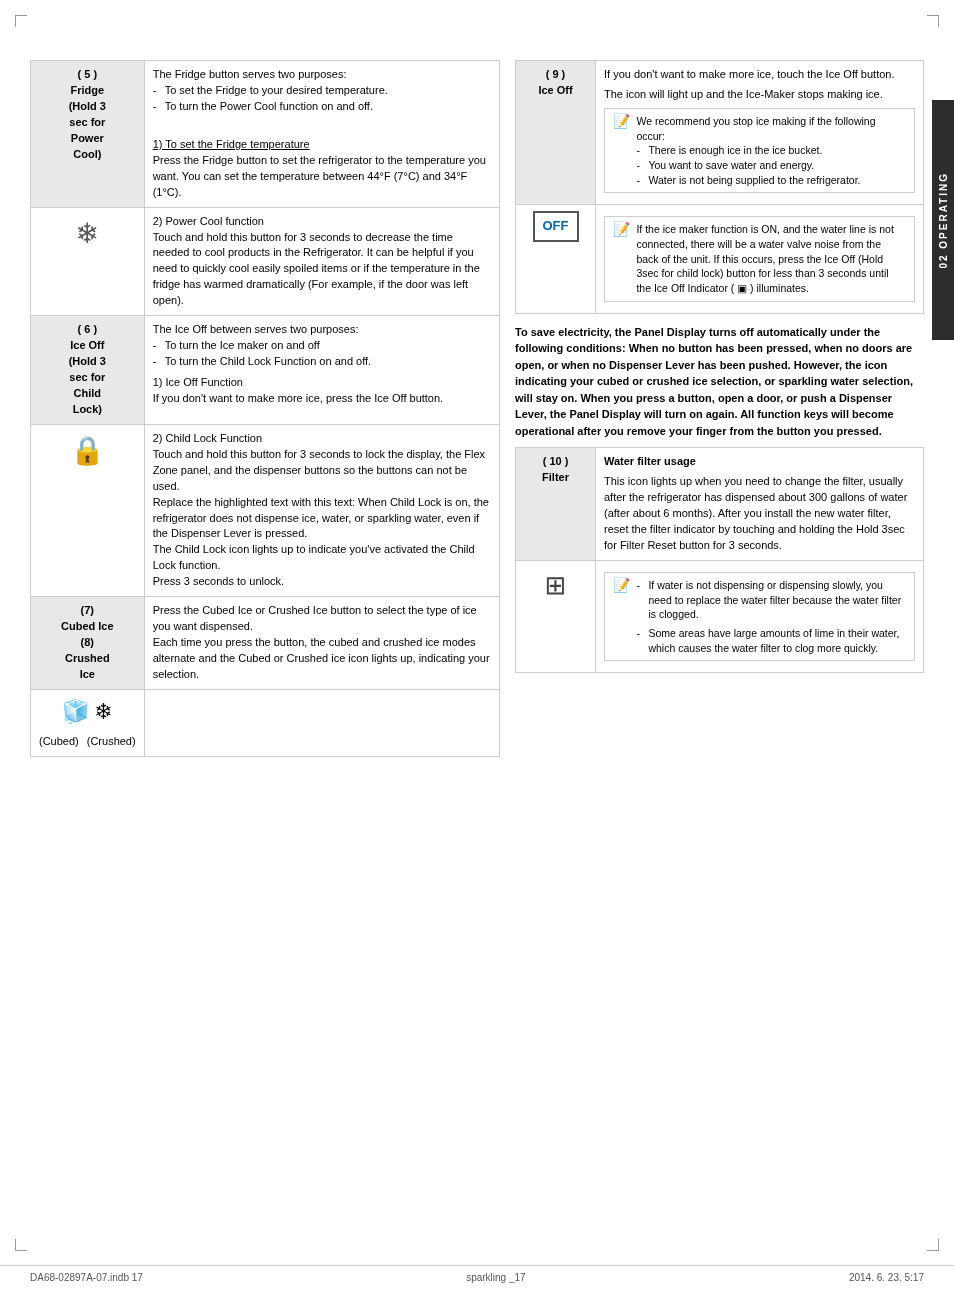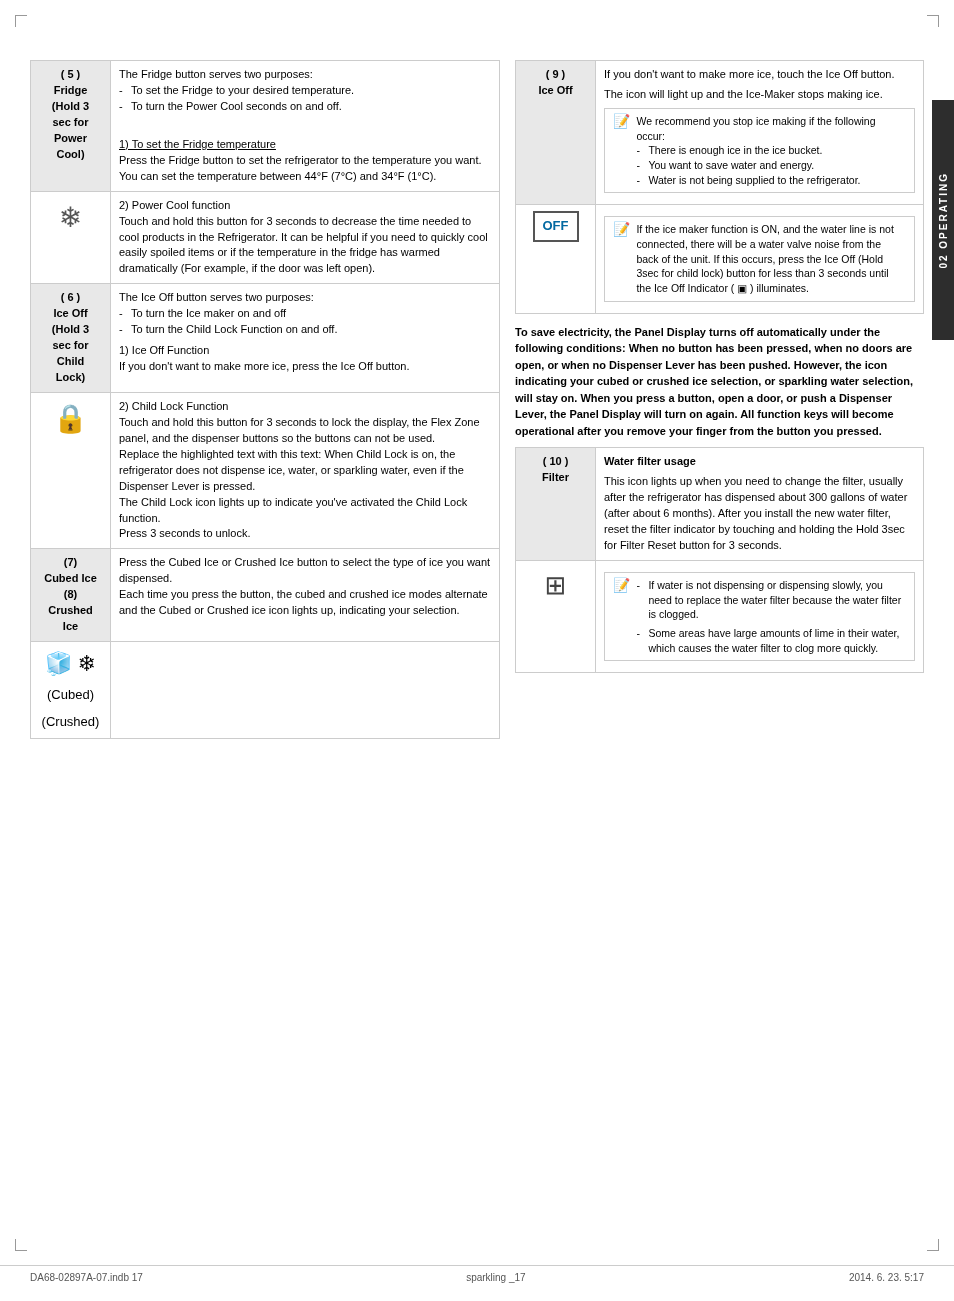"To turn the Power Cool" li { text: seconds -> function }
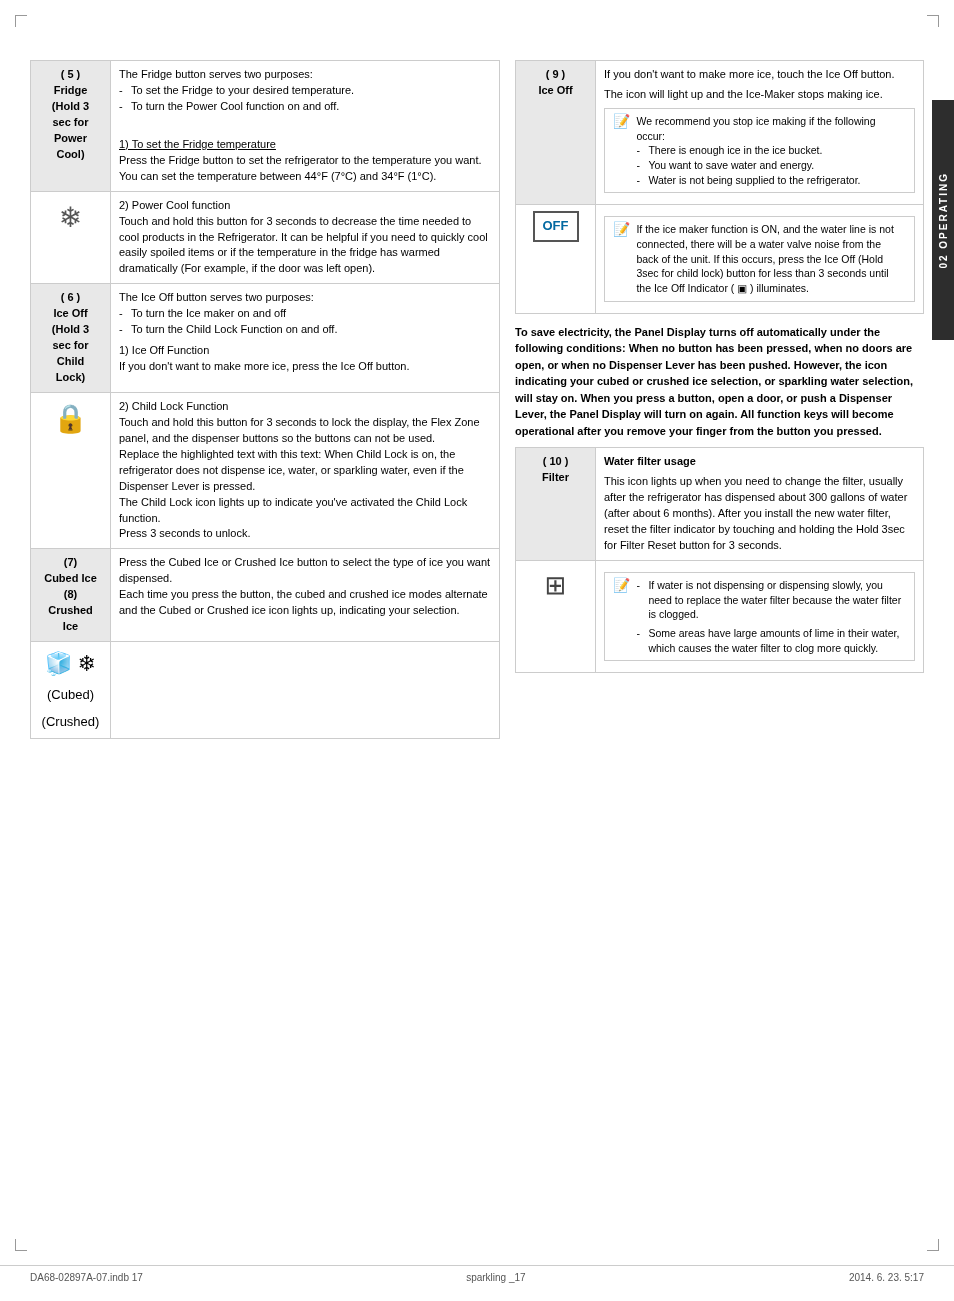"The Ice Off button serves" div { text: button -> between }
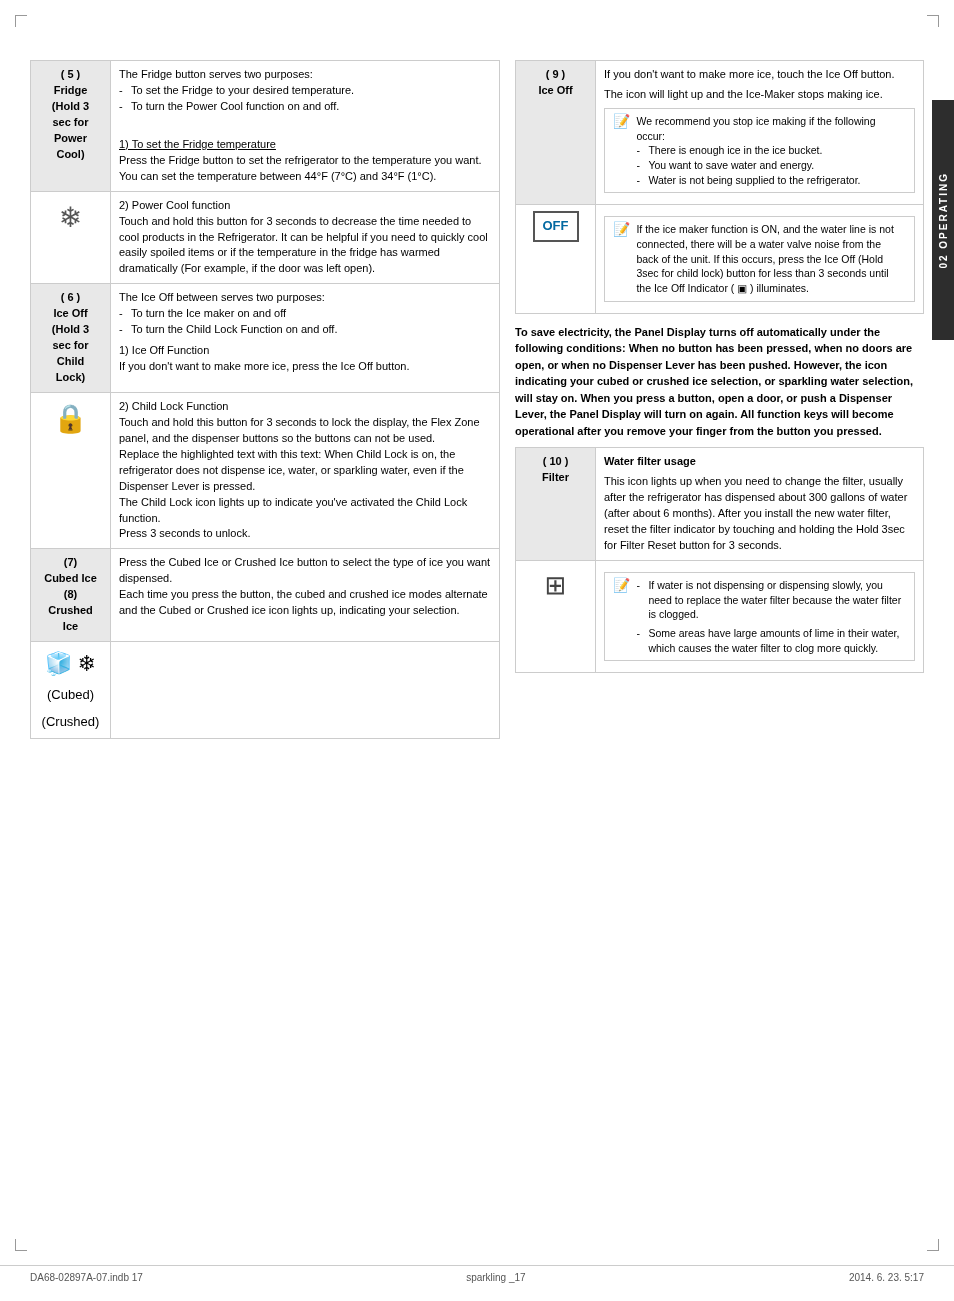"(Cubed)" div { flex-direction: column -> none; font-size: 13px -> 11px }
